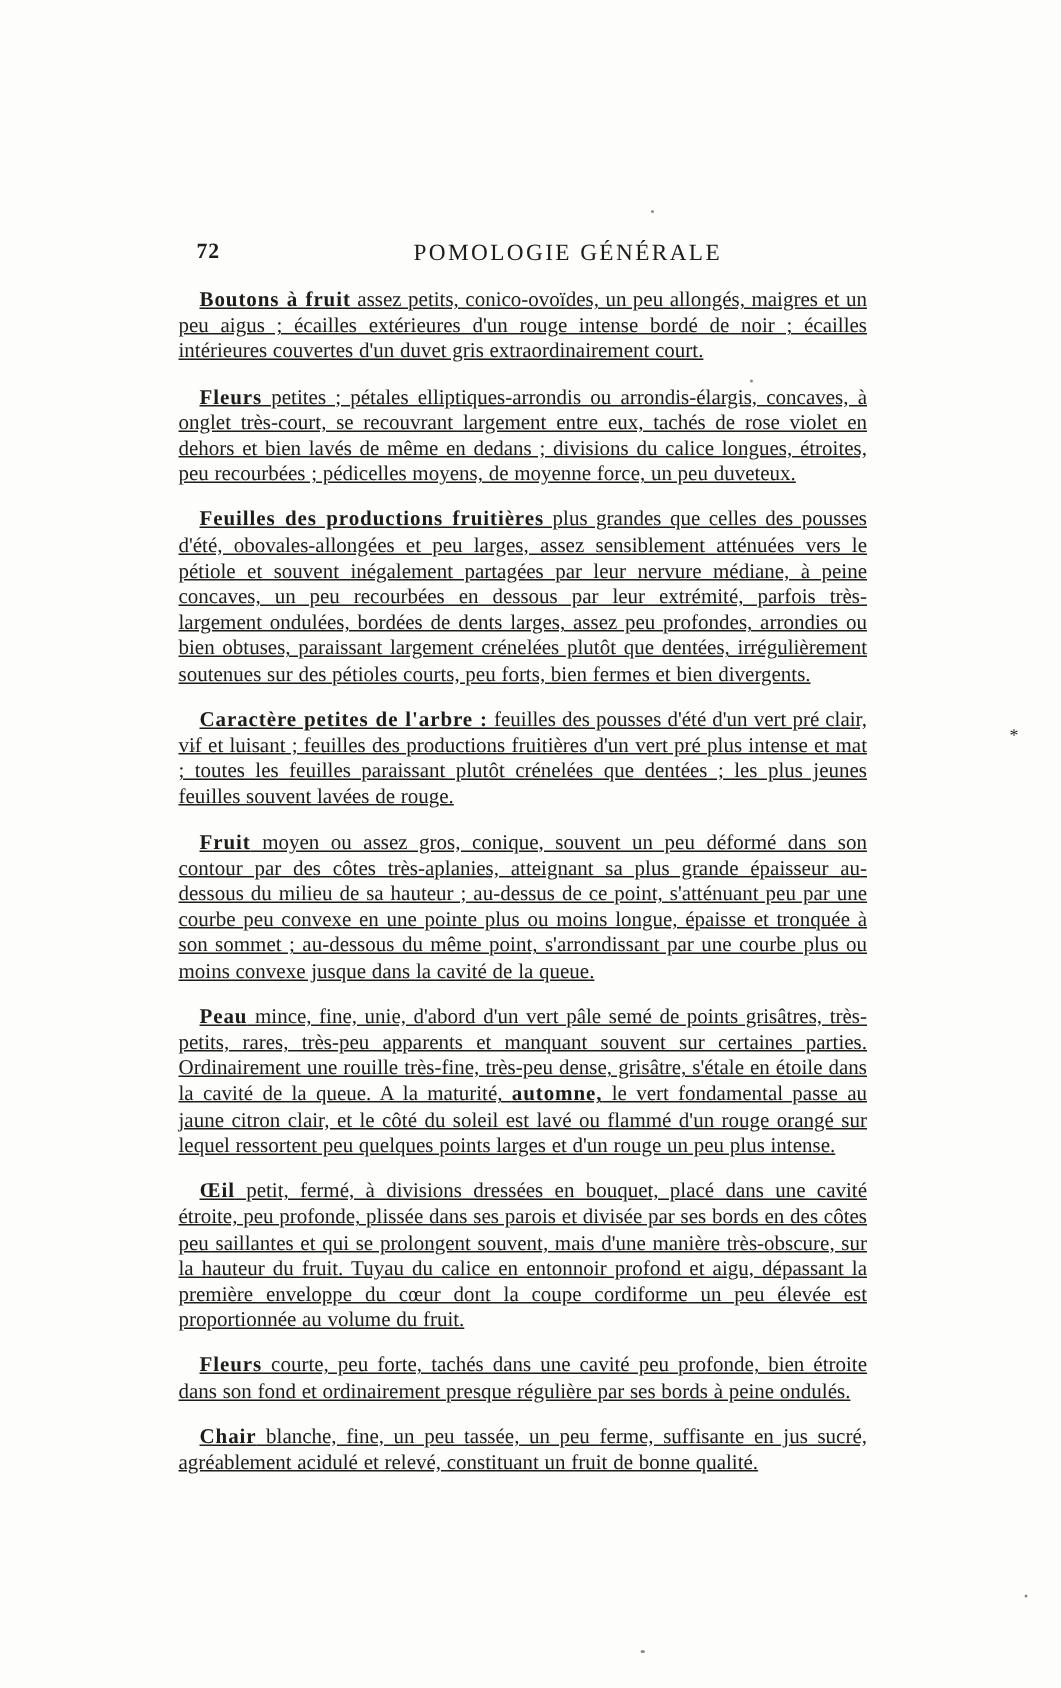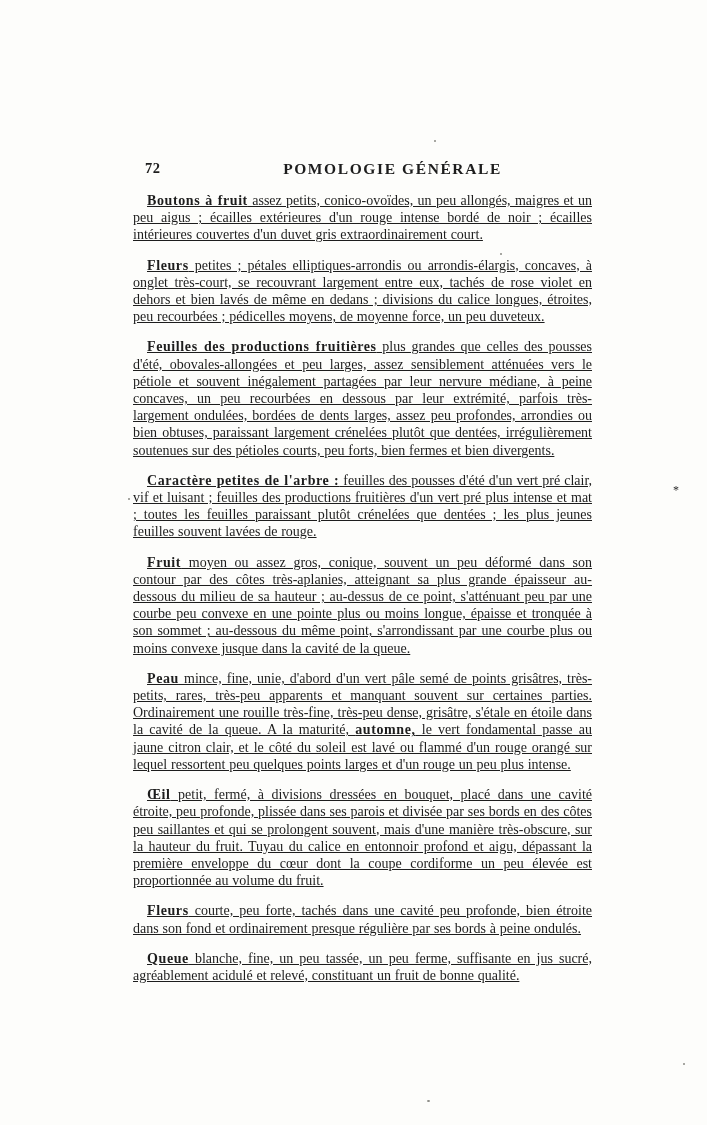"72" .sheet { left: 133px -> 119px }
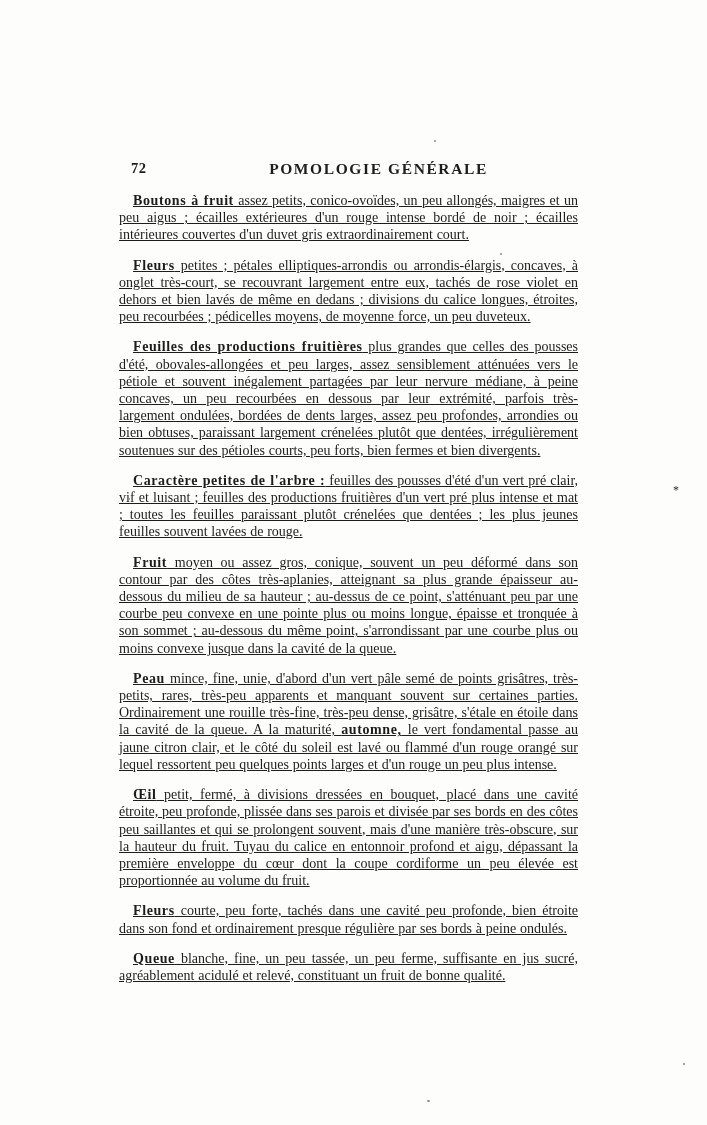"POMOLOGIE GÉNÉRALE" .header-title { font-weight: bold -> normal }
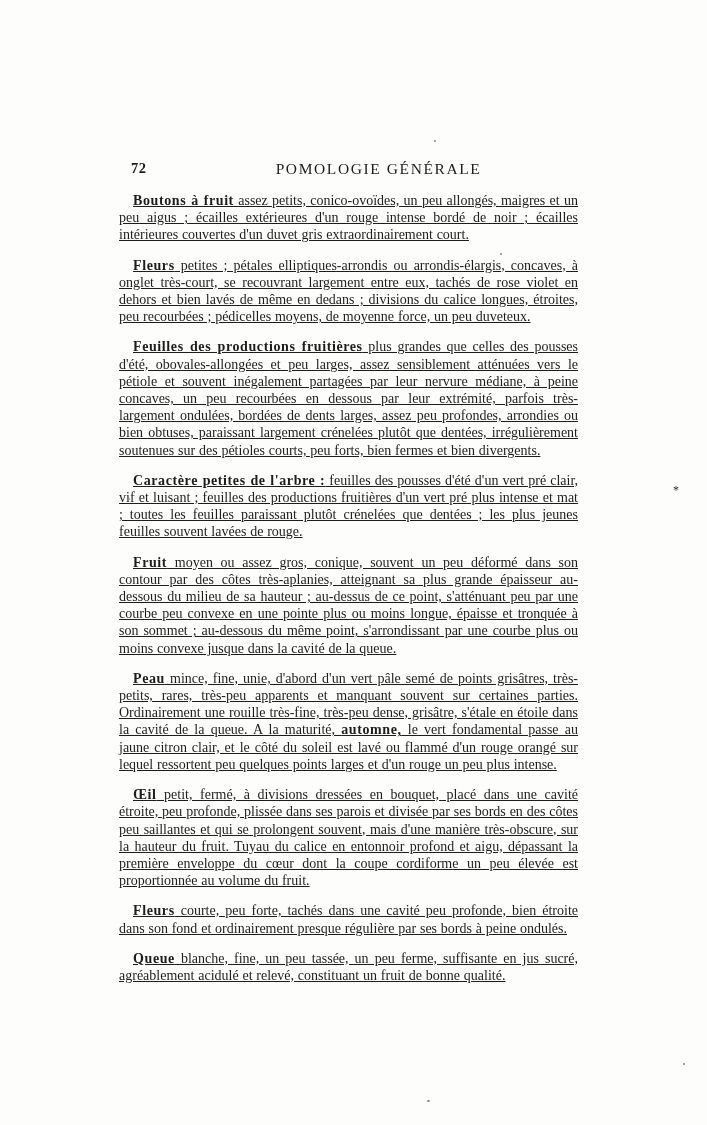"Queue" span.lead { text: Queue -> Chair }
